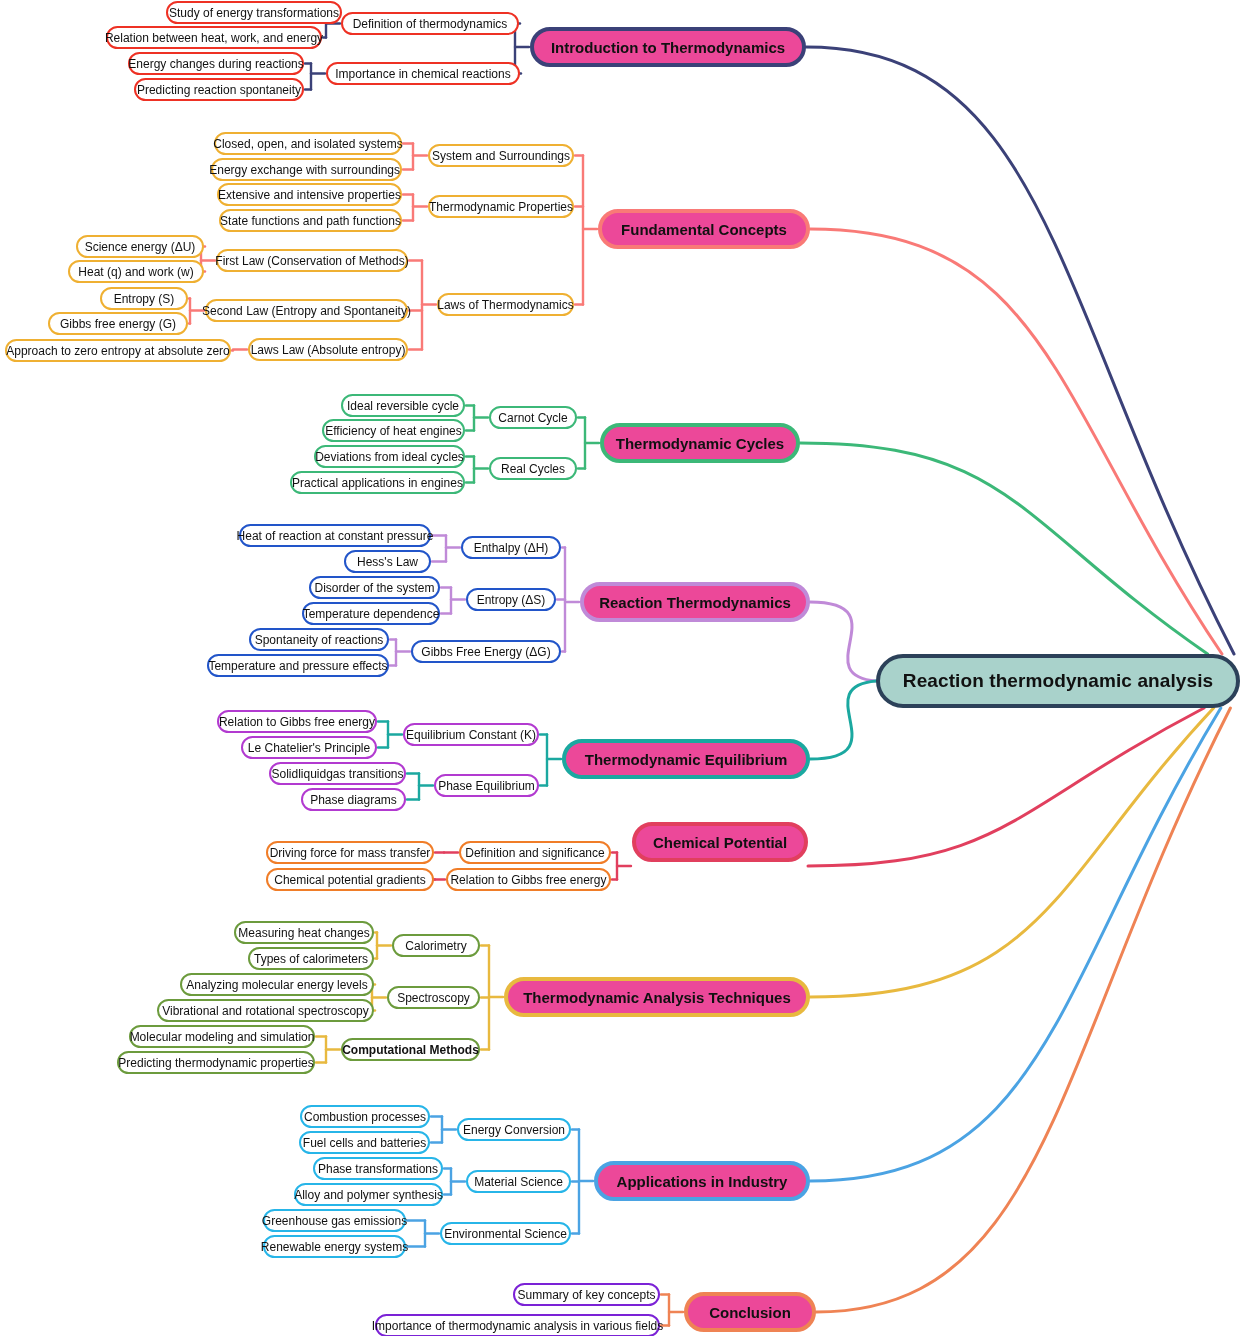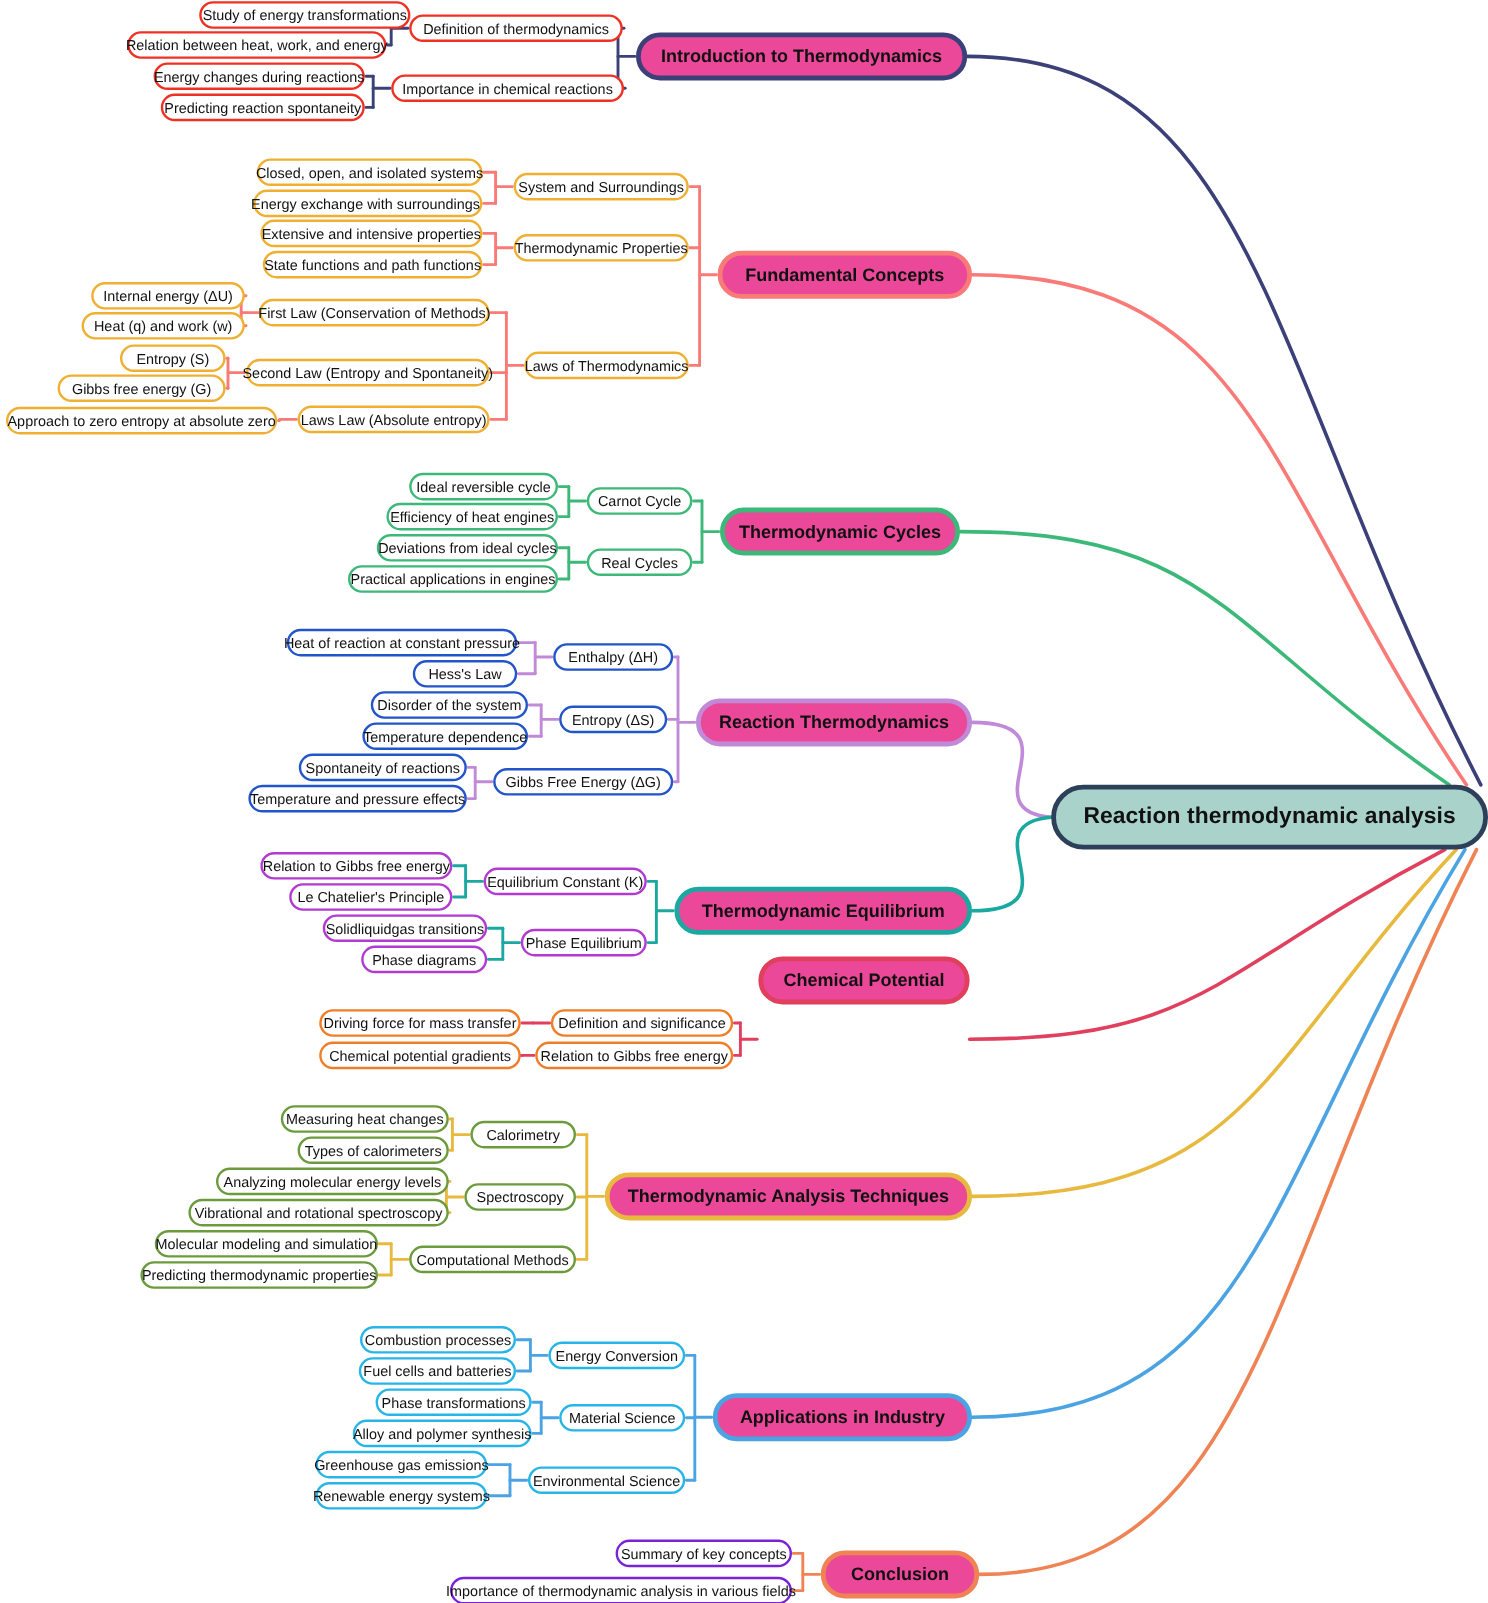"Internal energy (ΔU)" span { text: Internal -> Science }
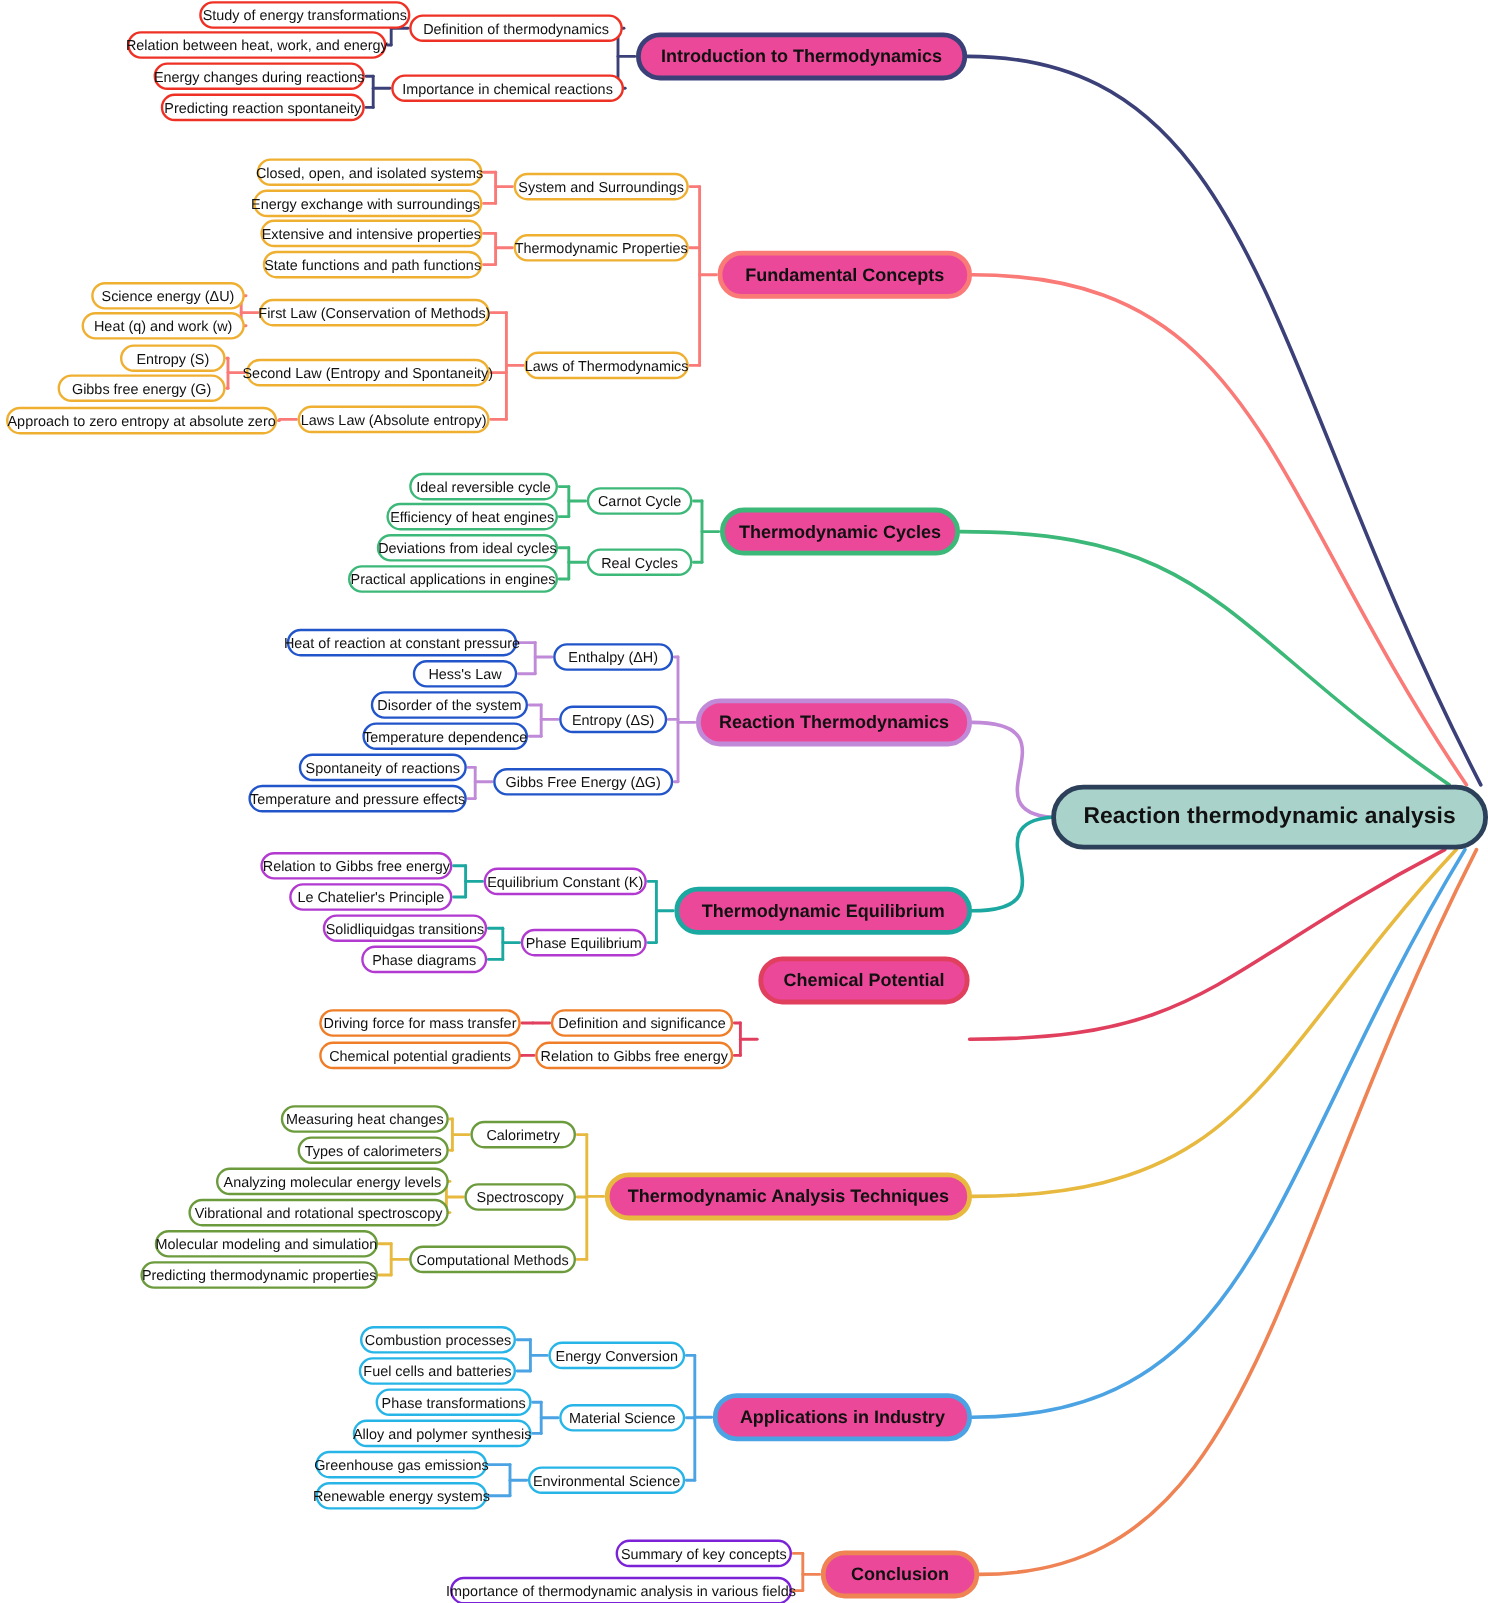"Chemical Potential" div.node { top: 797px -> 822px }
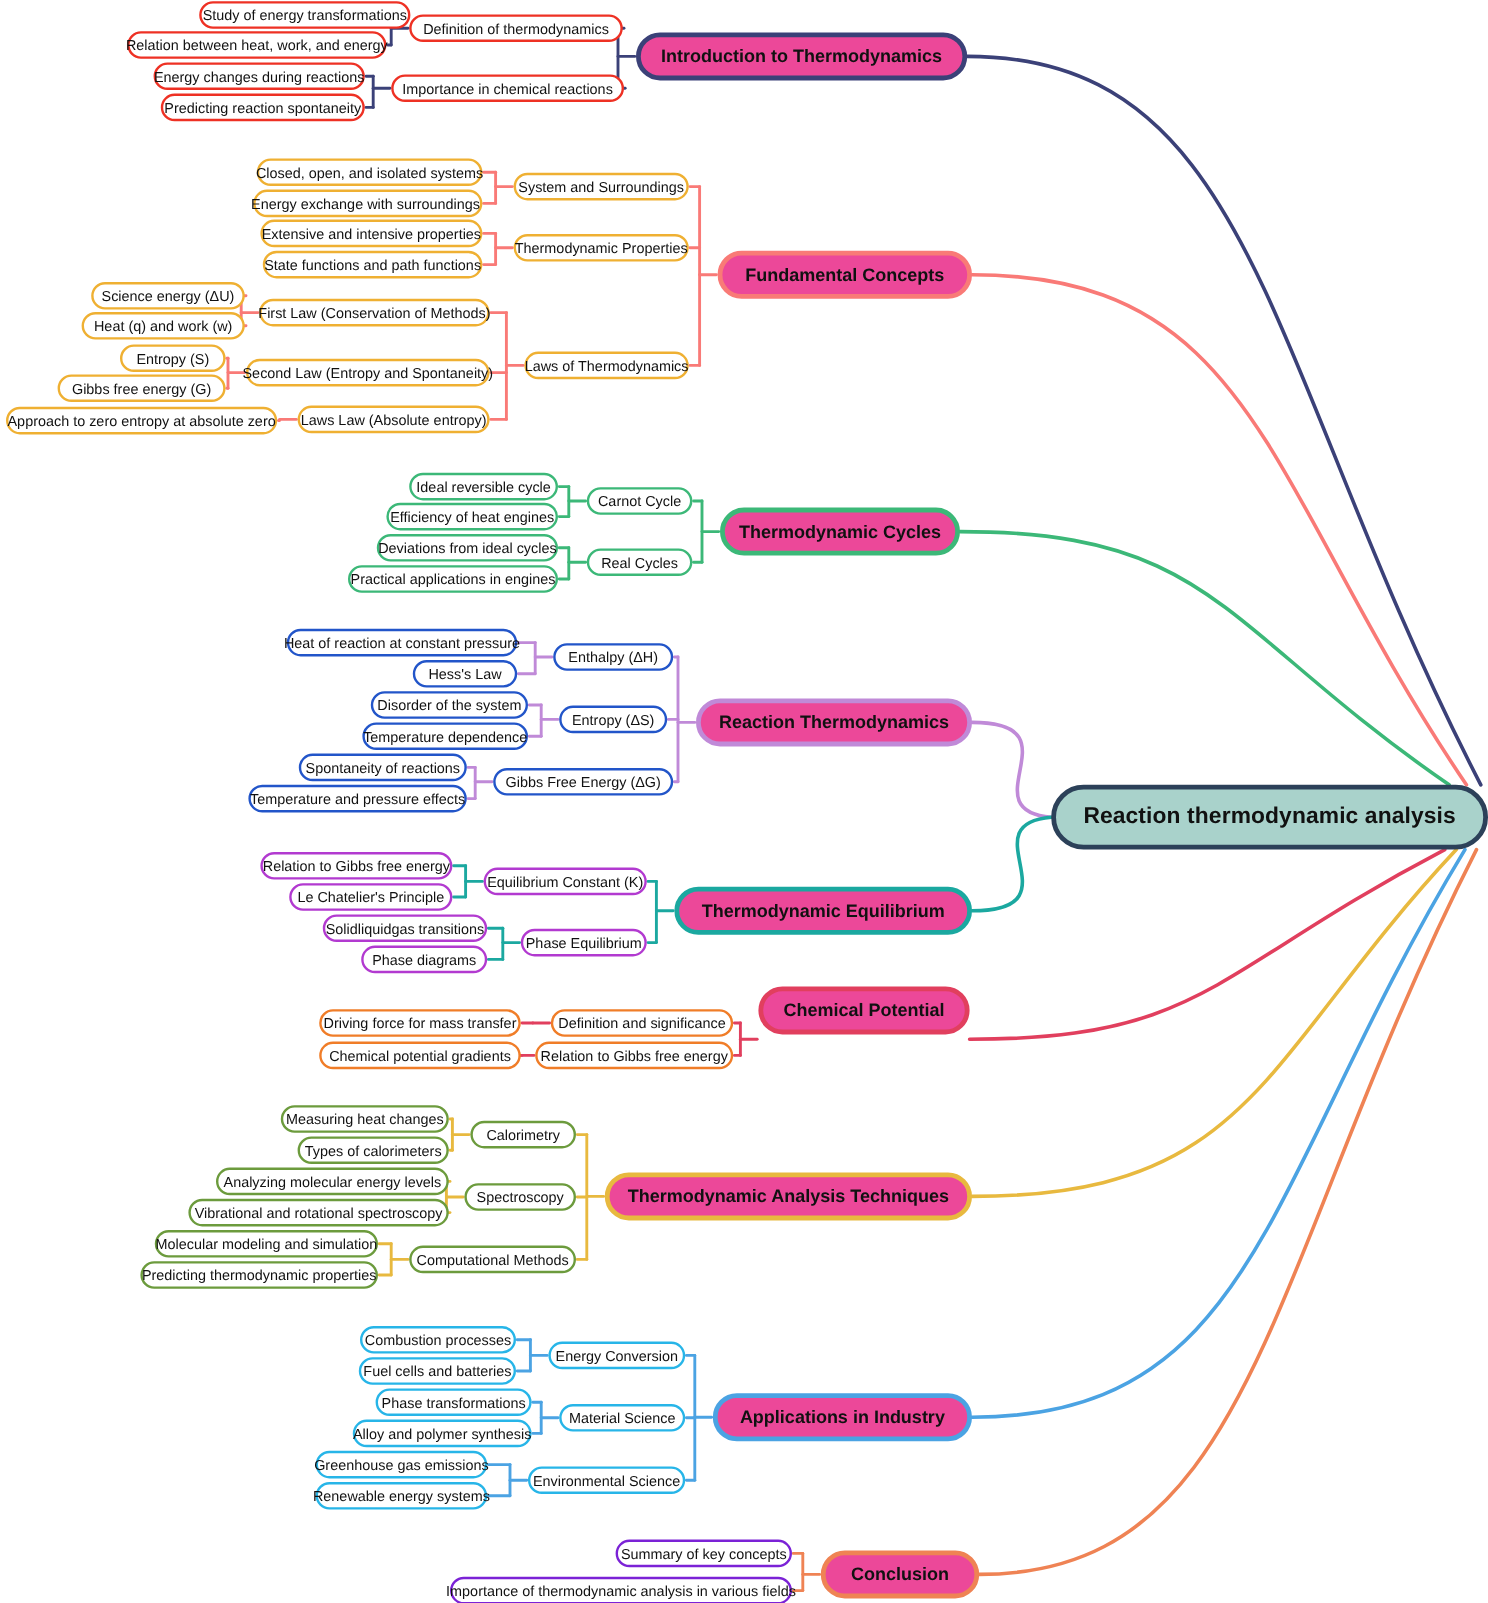"Computational Methods" div.node { font-weight: none -> bold }
